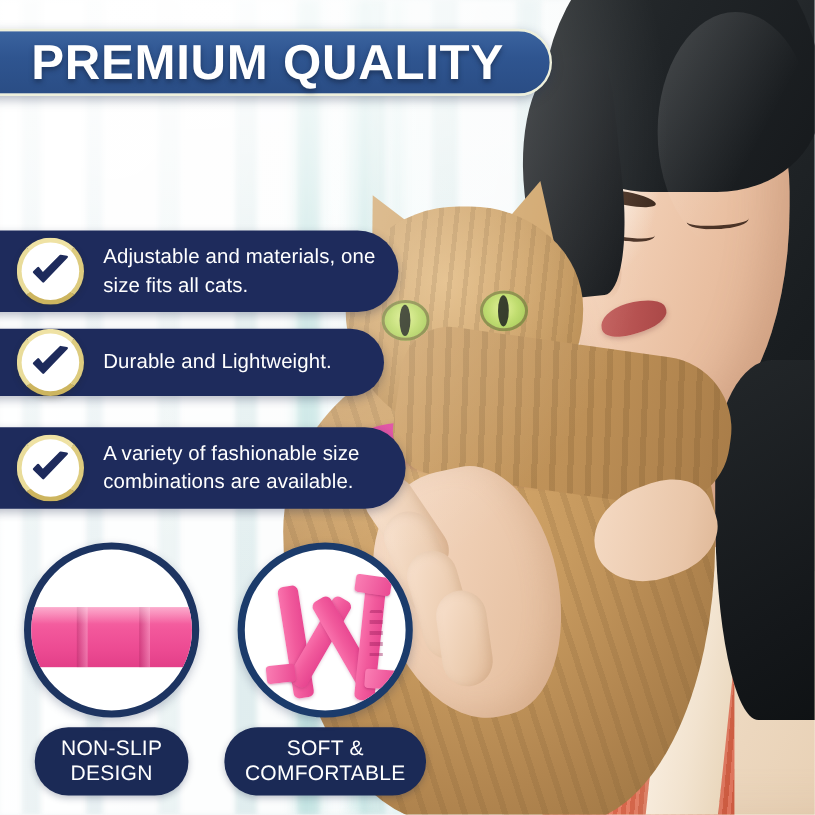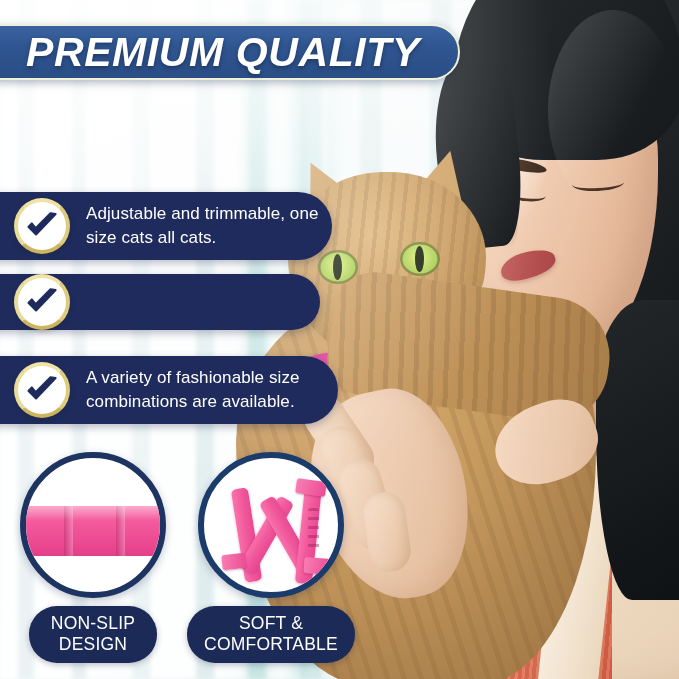"PREMIUM QUALITY" .banner-title { font-style: italic -> none }
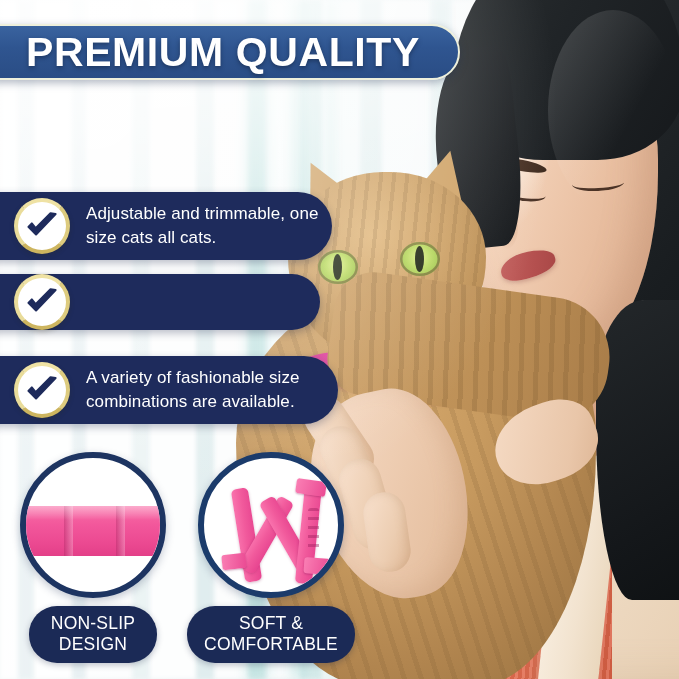"Adjustable and trimmable, one size" span.bullet-text { text: trimmable, one size cats -> materials, one size fits }
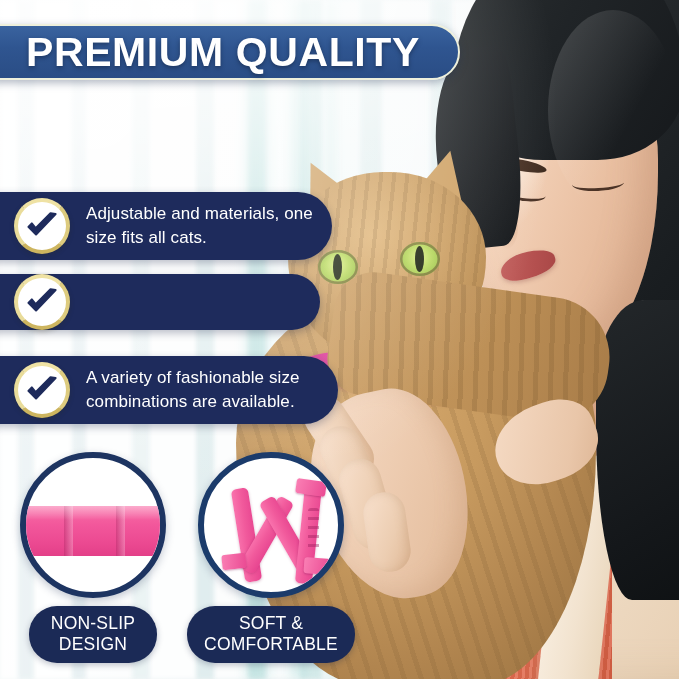"Durable and Lightweight." span.bullet-text { html: none -> <span>Durable and Lightweight.</span> }
